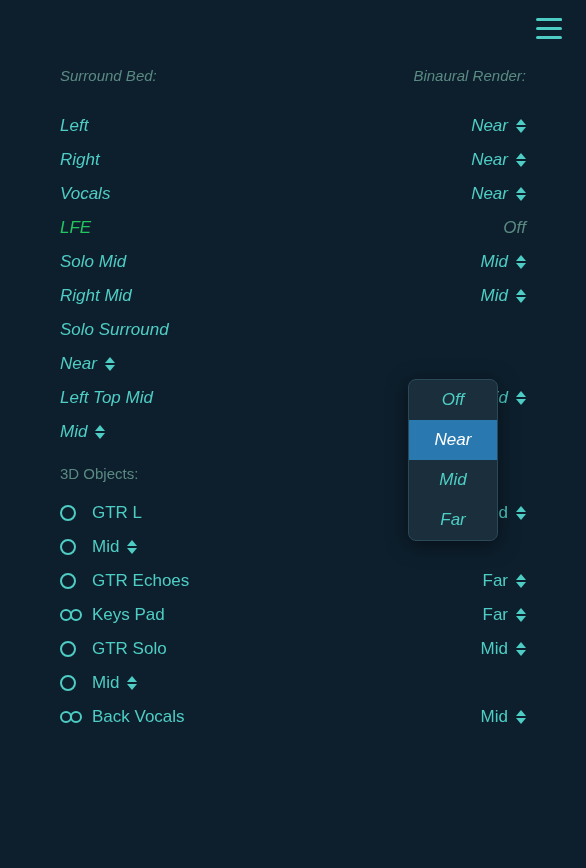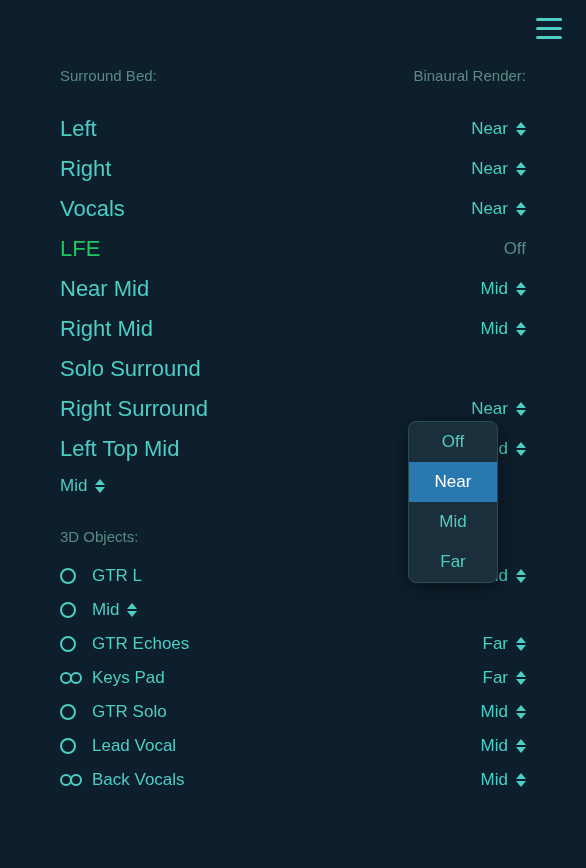"Surround Bed:" .row { font-style: none -> italic }
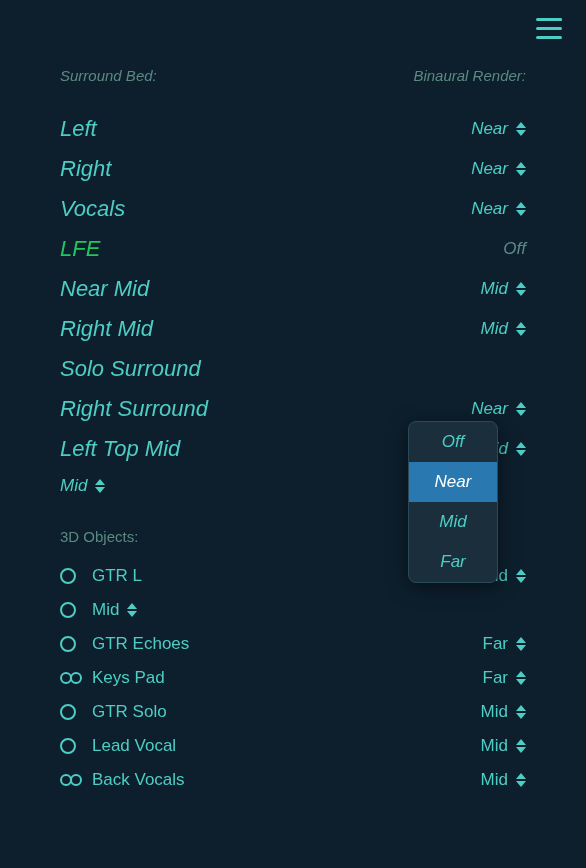"Left" .row-label { font-size: 22px -> 17px }
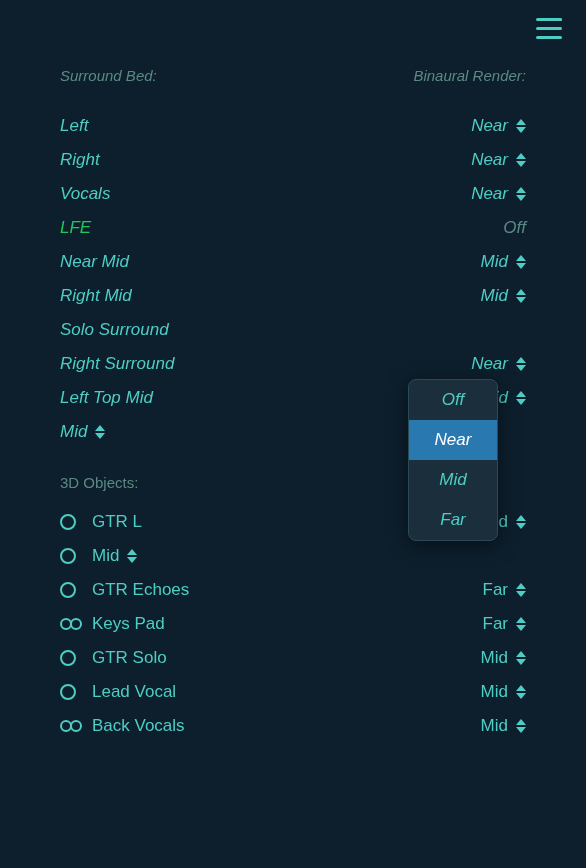"Near Mid" span.row-label { text: Near -> Solo }
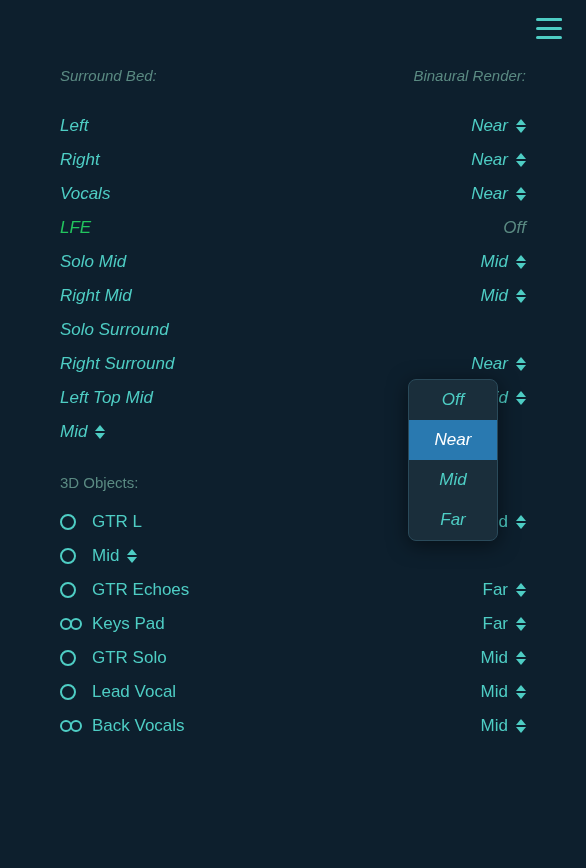"Right Surround" span.row-label { html: <span>Right Surround</span> -> none }
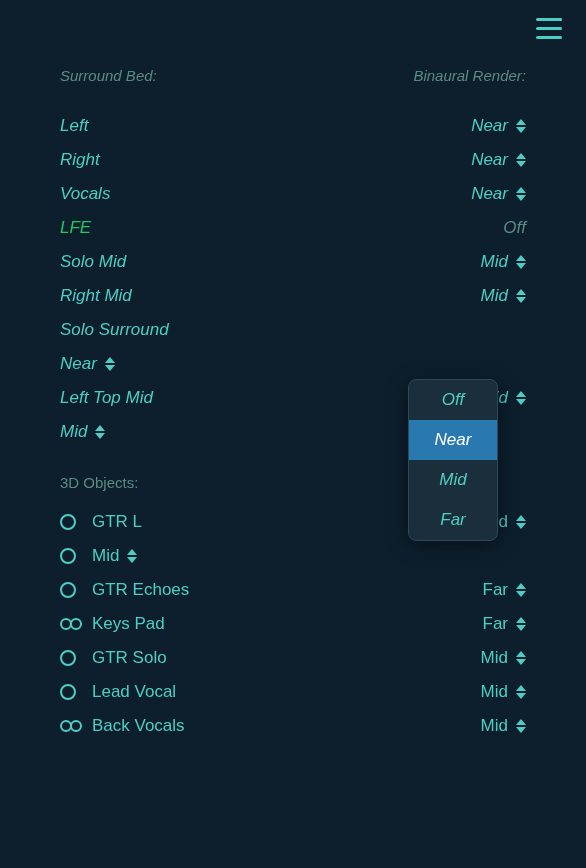"3D Objects:" .objects-section { margin-top: 25px -> 16px }
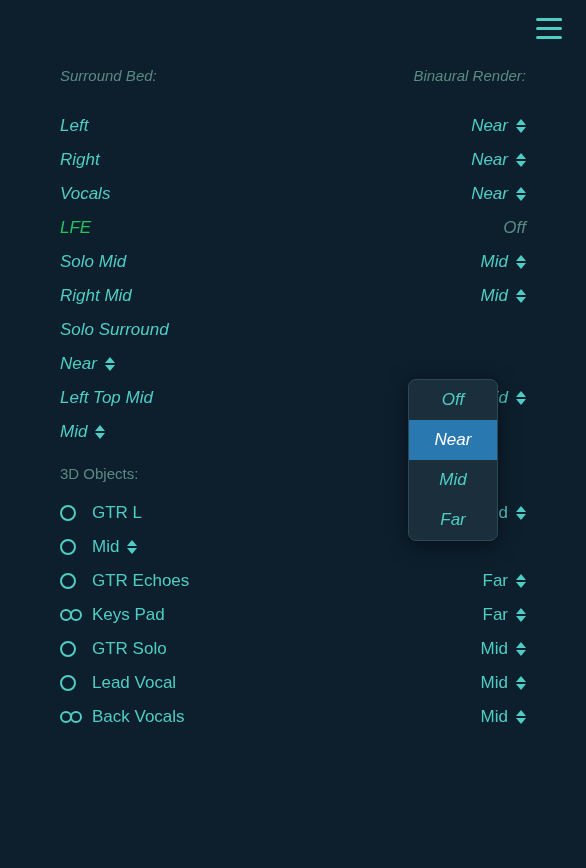"Lead Vocal" span.object-label { html: <span>Lead Vocal</span> -> none }
